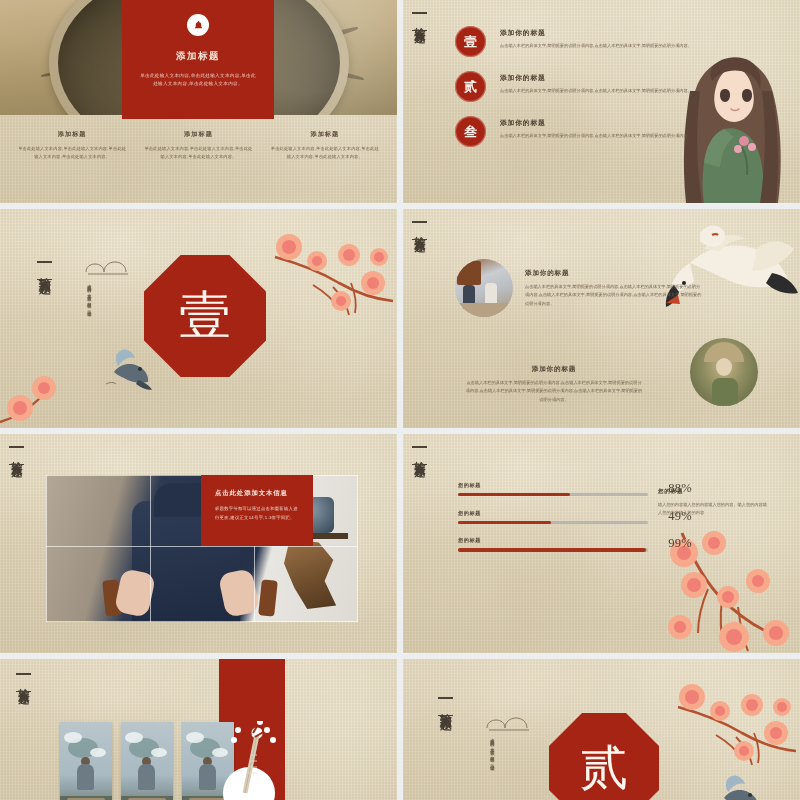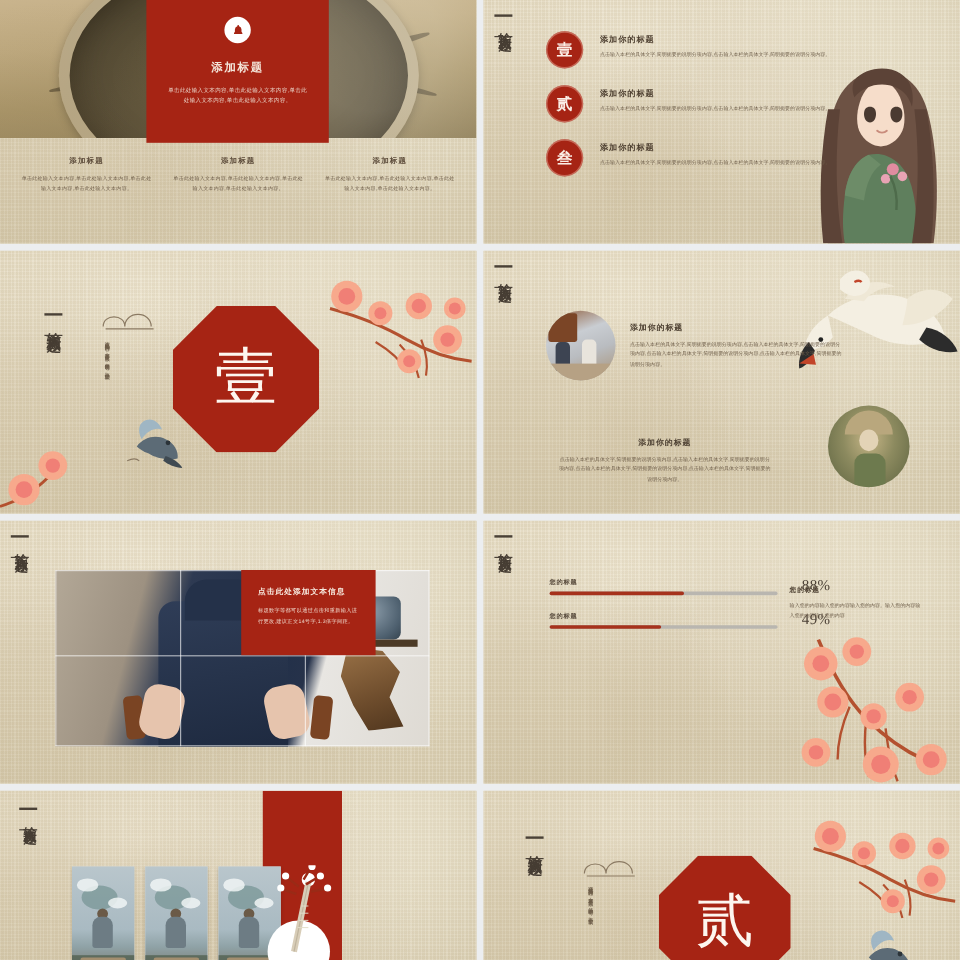"99%" div.bar-item { html: none -> <div> <div>您的标题</div> <div> <div></div> </div> <div>99%</div> </div> }
